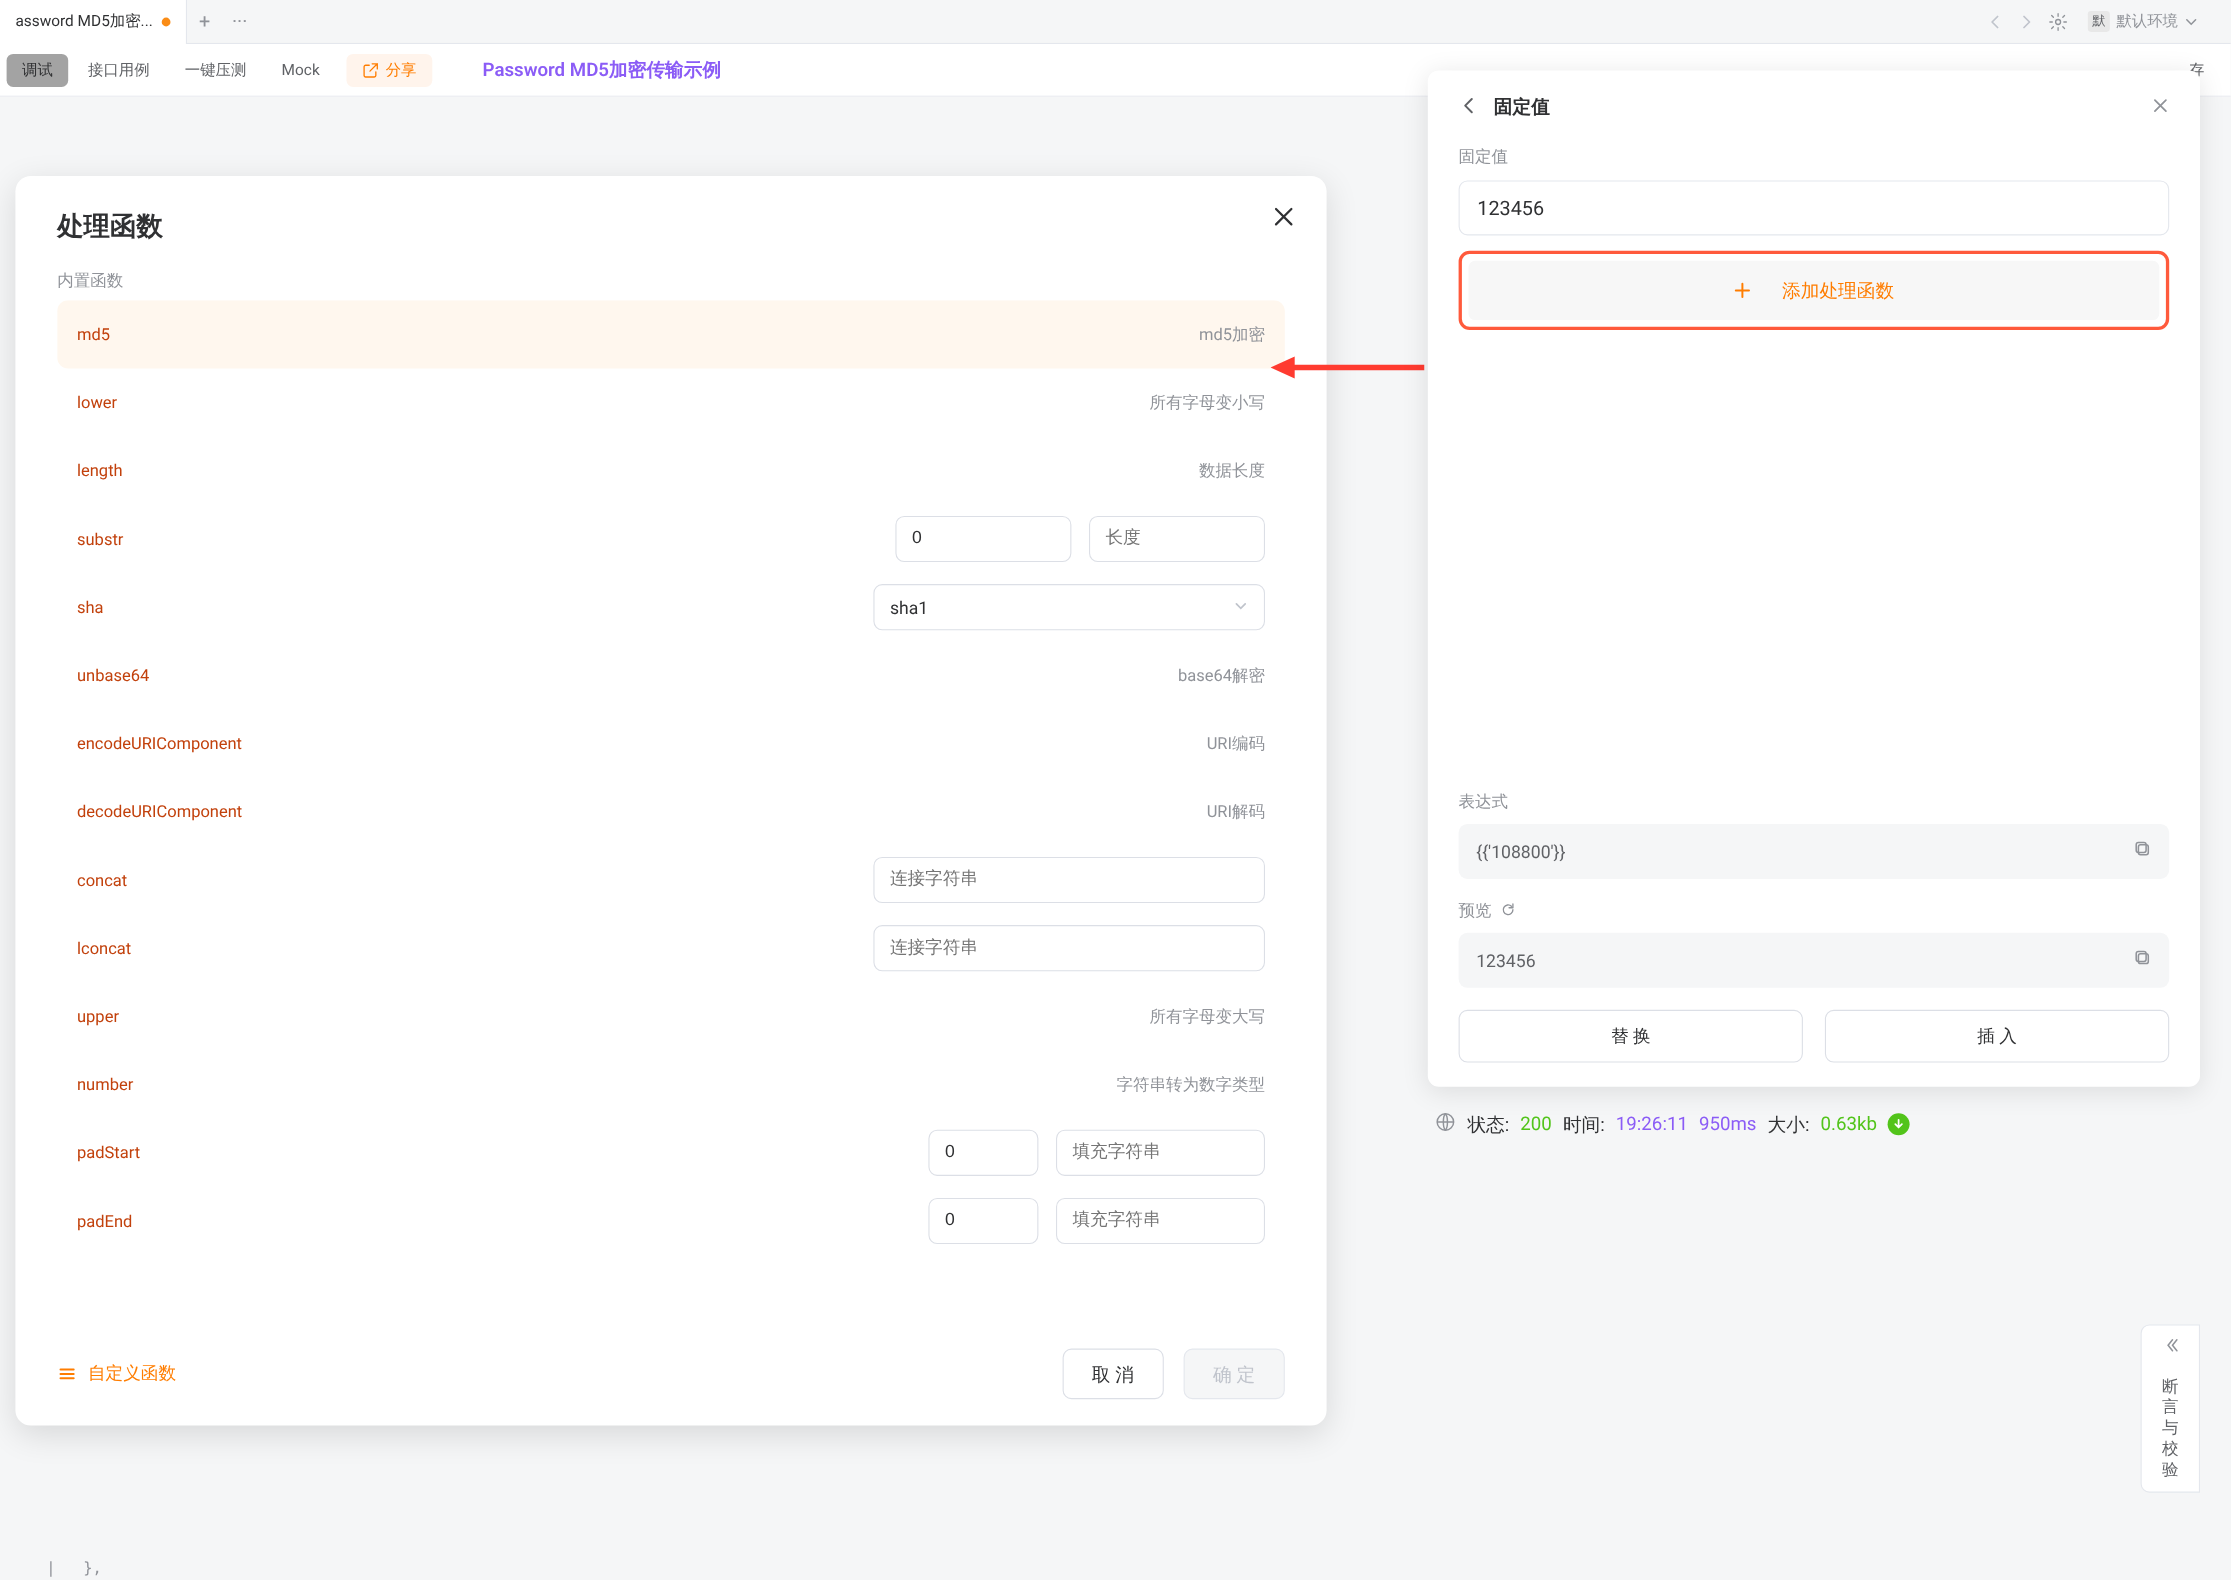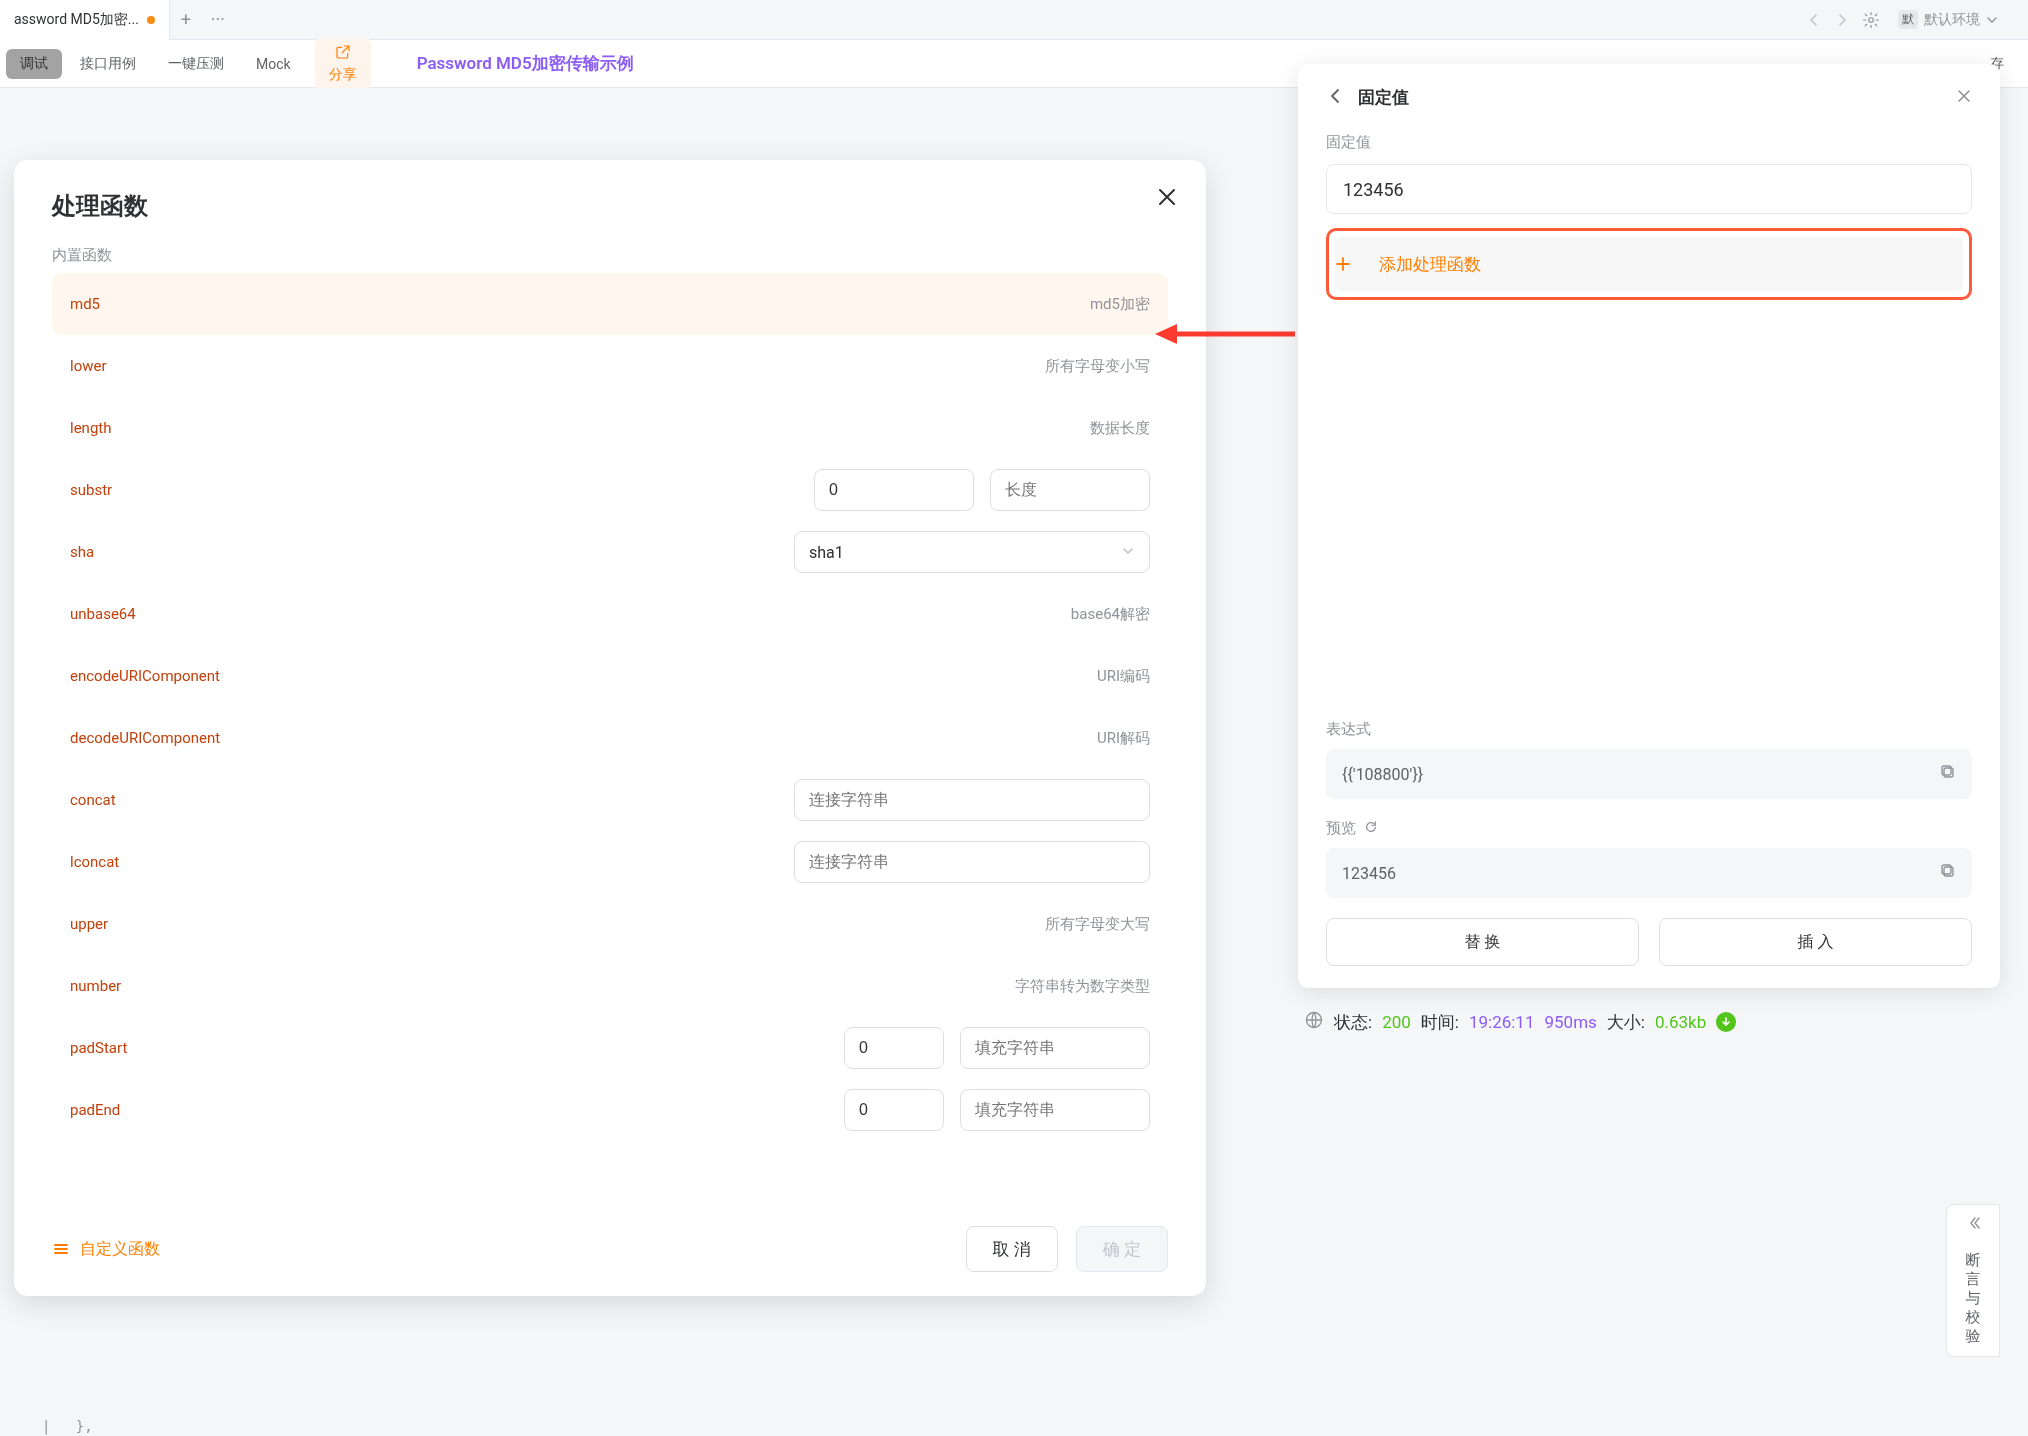"分享" .share-btn { flex-direction: column -> none }
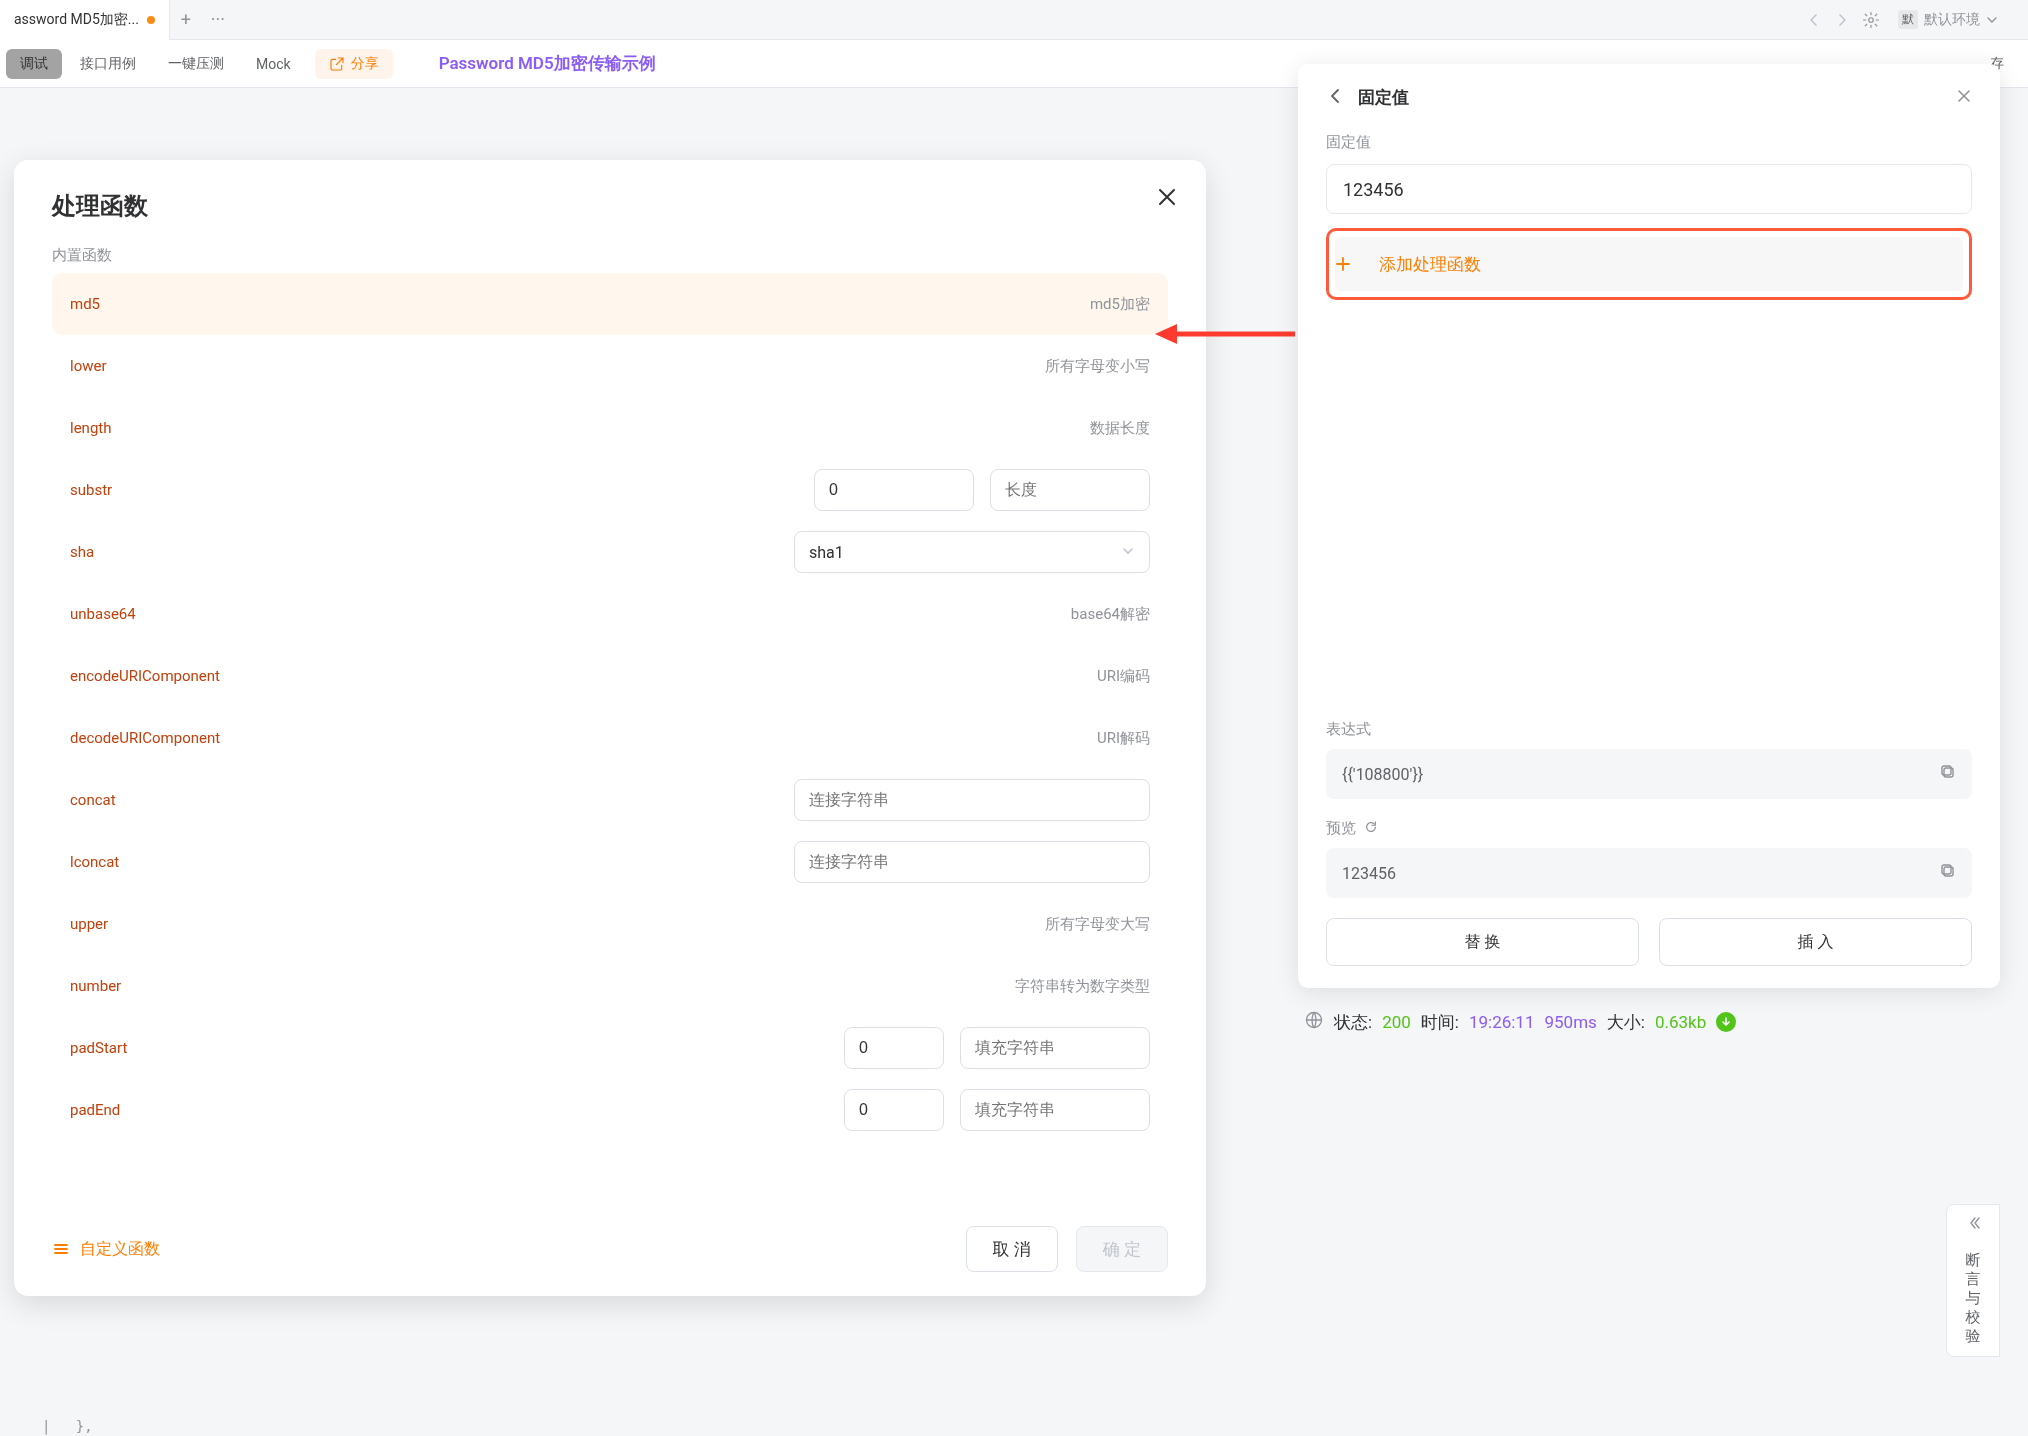"添加处理函数" .add-fn-btn { justify-content: none -> center }
